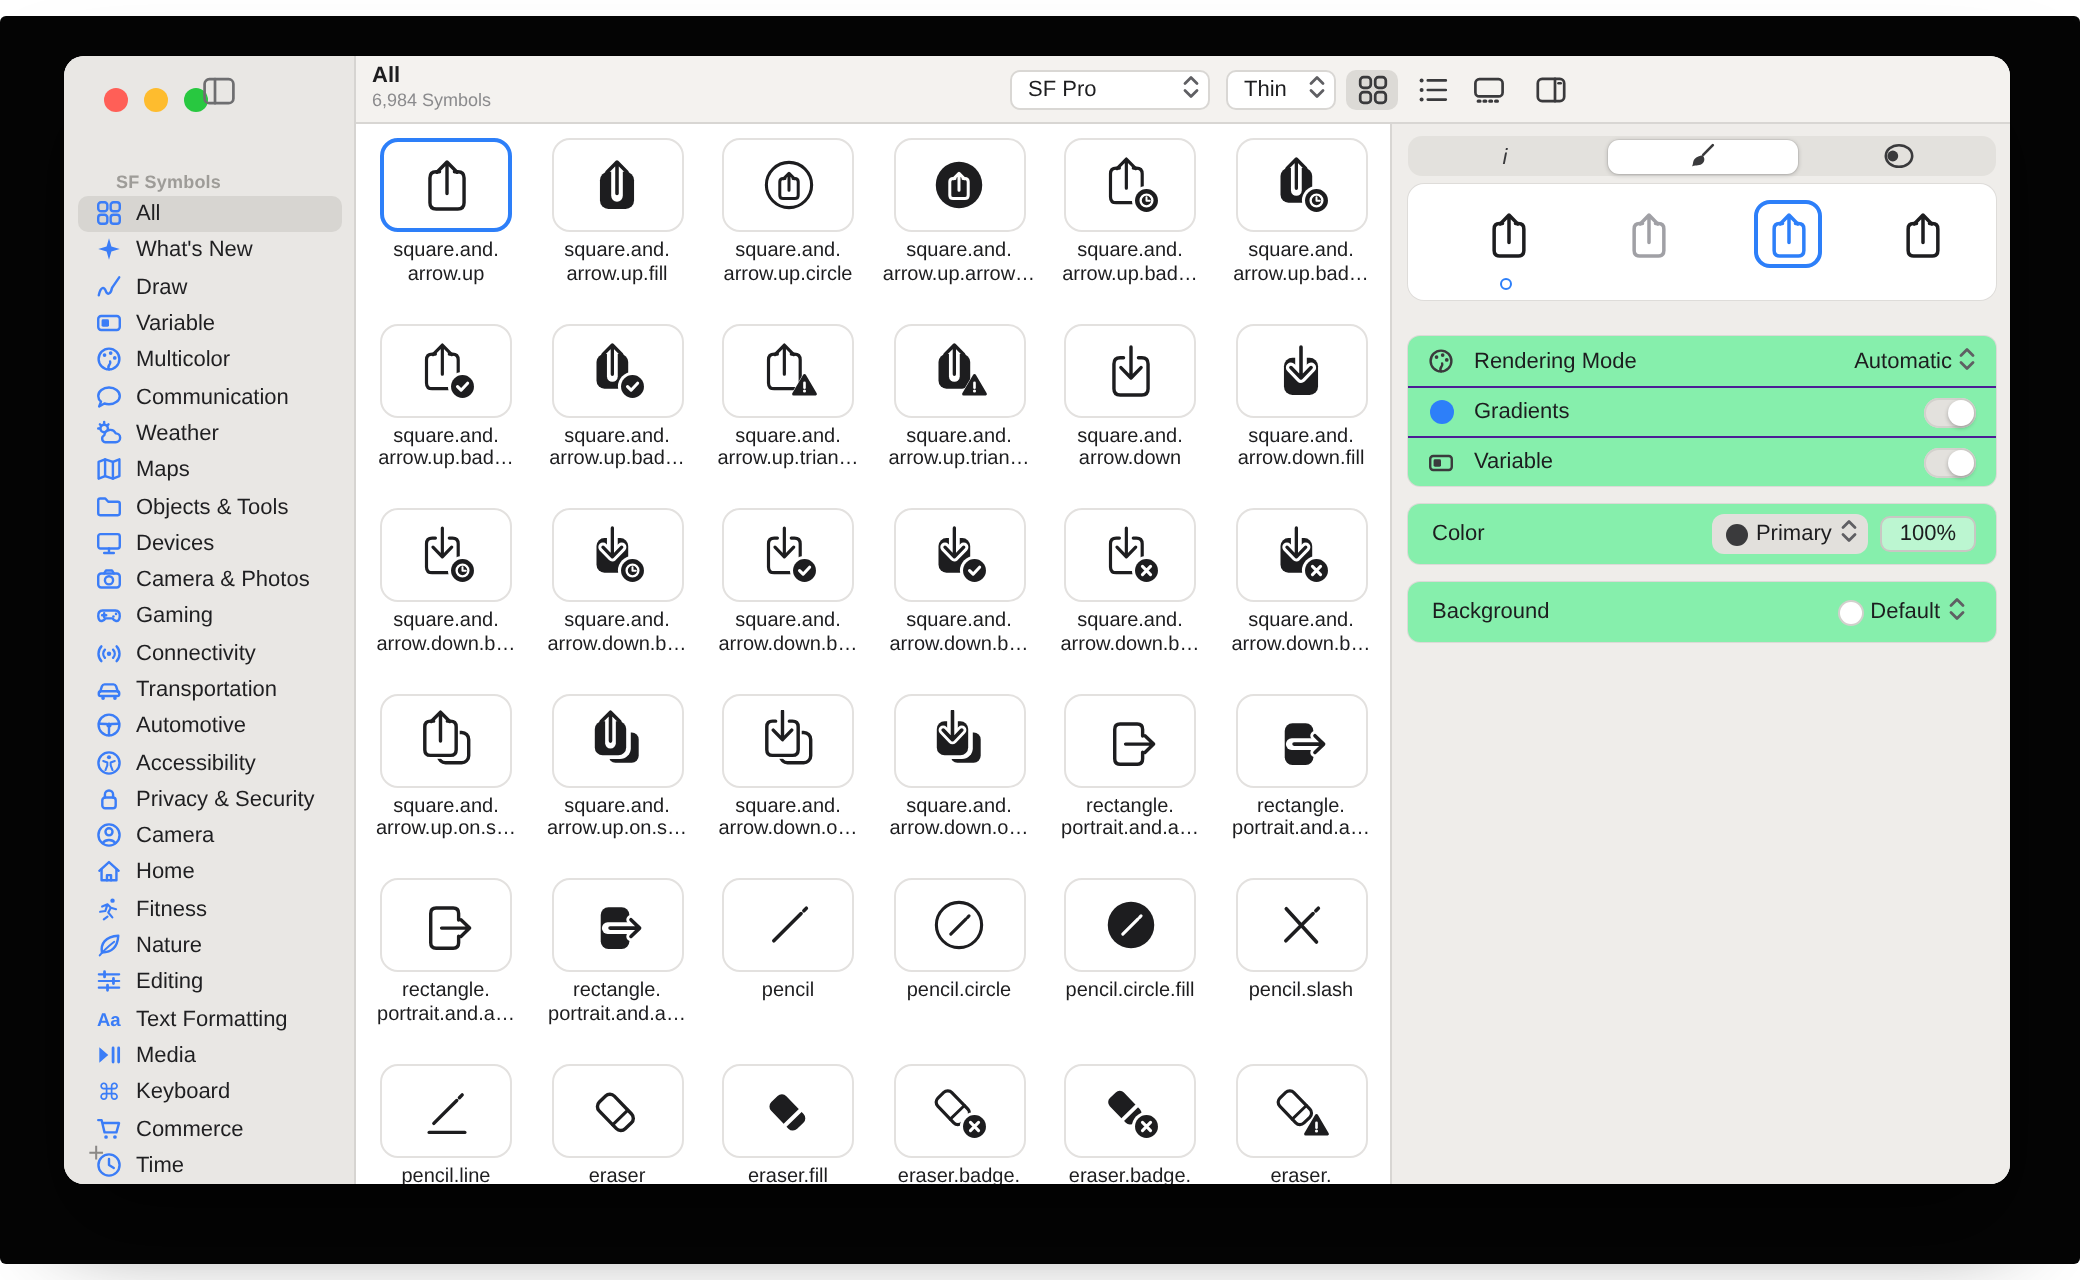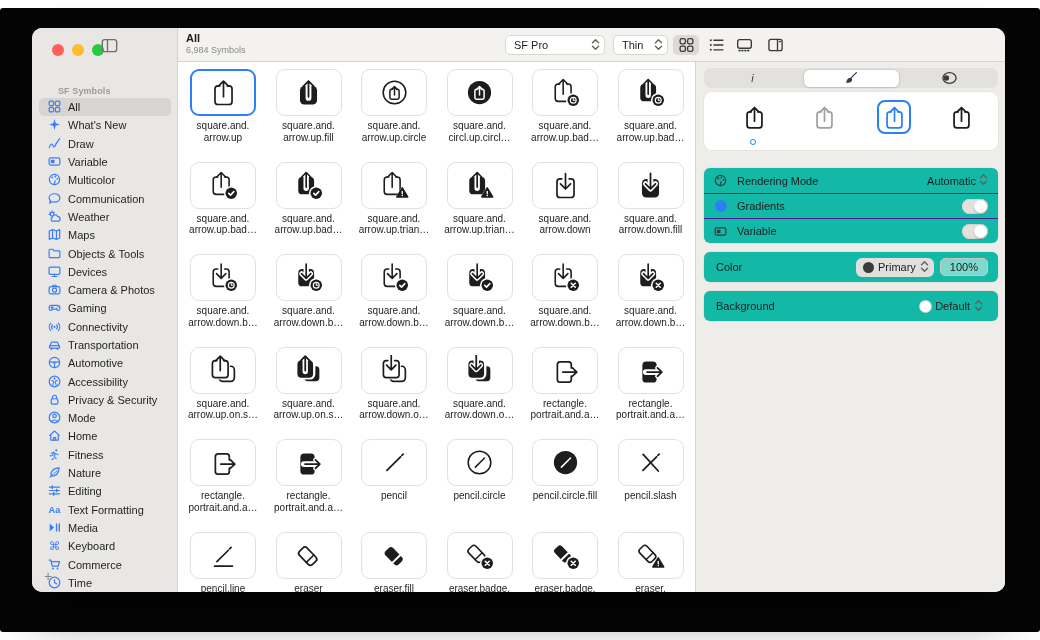"circl.up.circl…" div { text: circl.up.circl -> arrow.up.arrow }
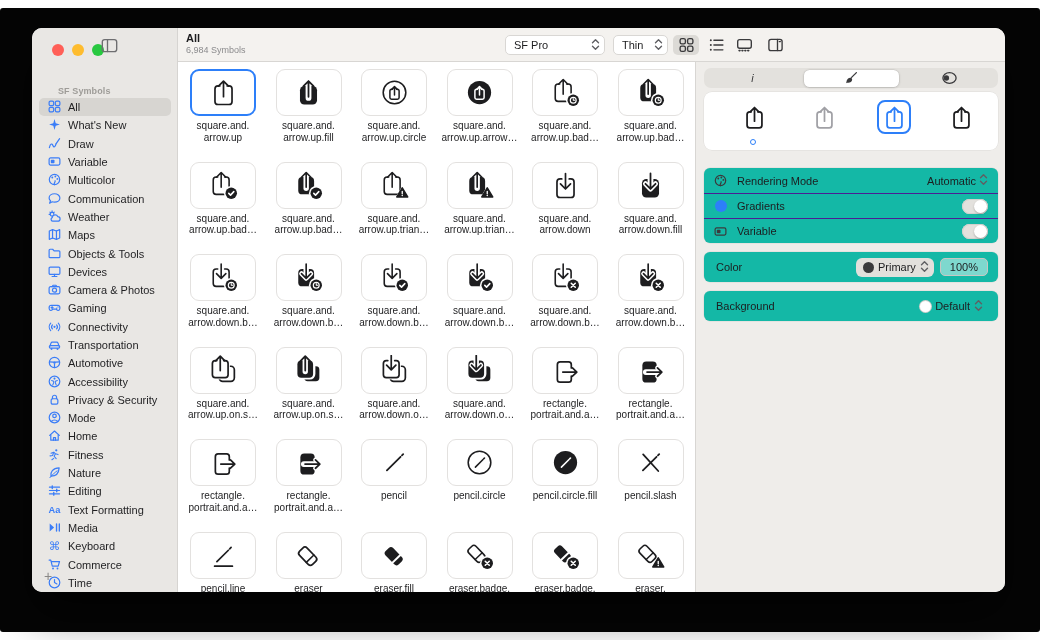"Rendering Mode" .card { background: #14b8a6 -> #86efac }
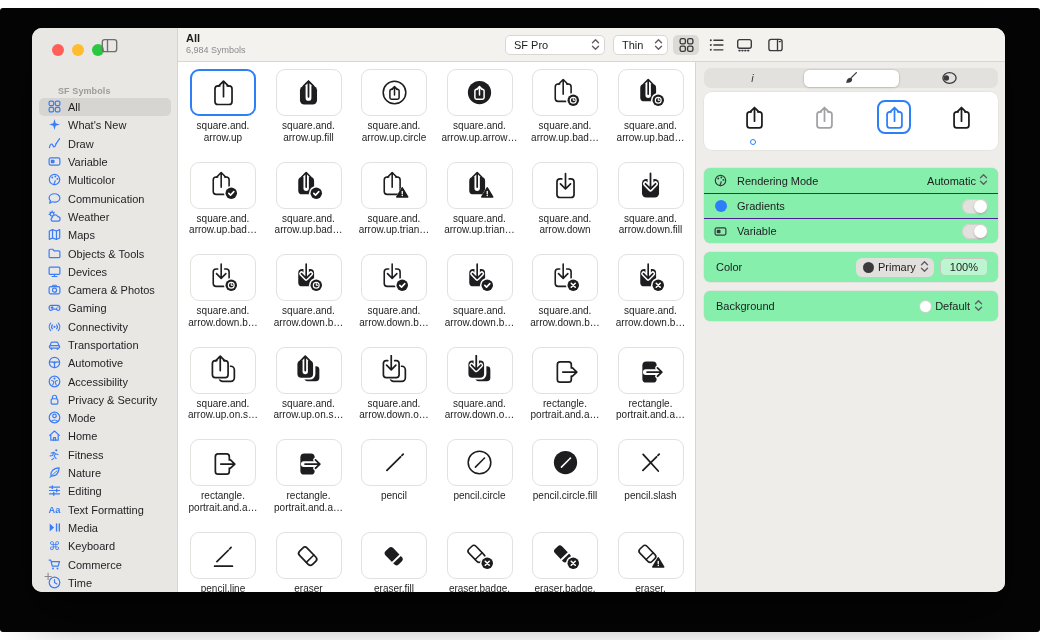"Mode" span.lb { text: Mode -> Camera }
